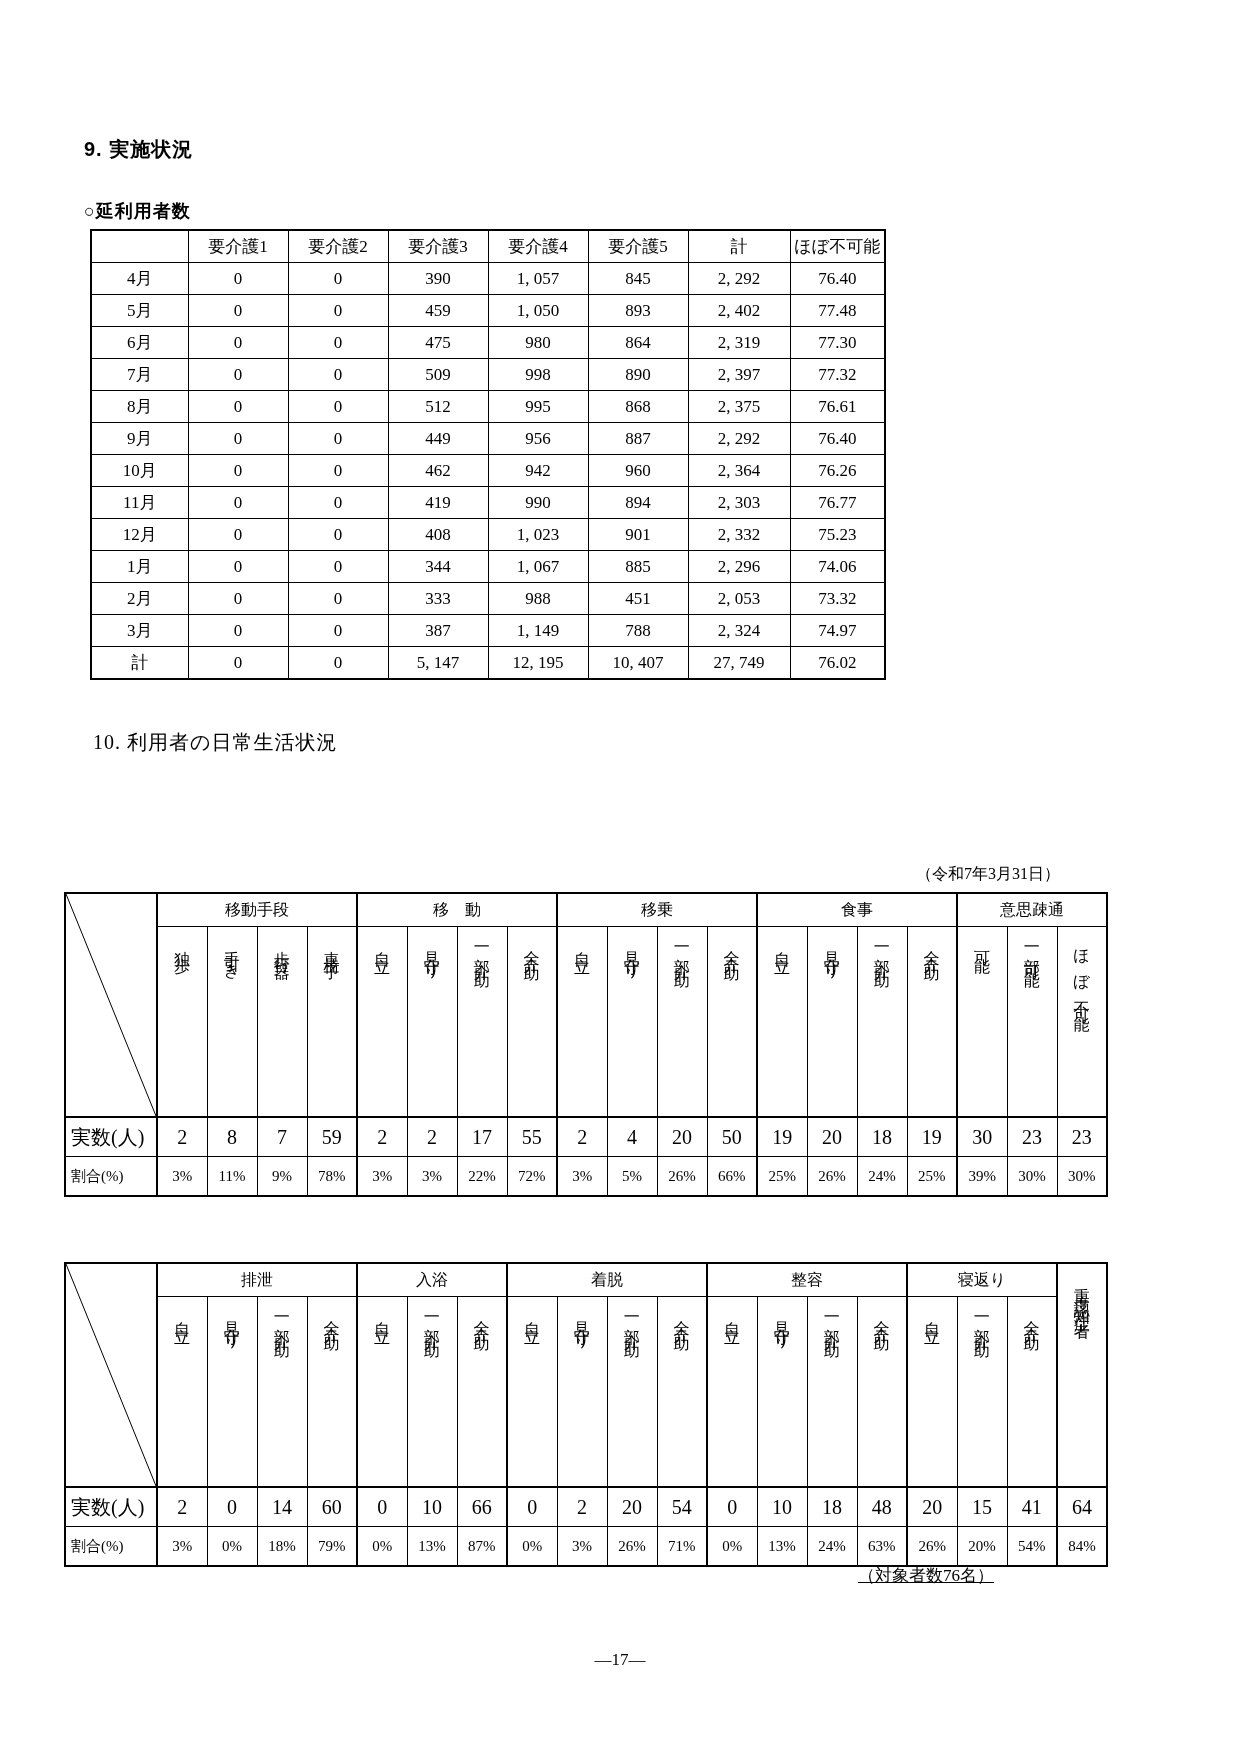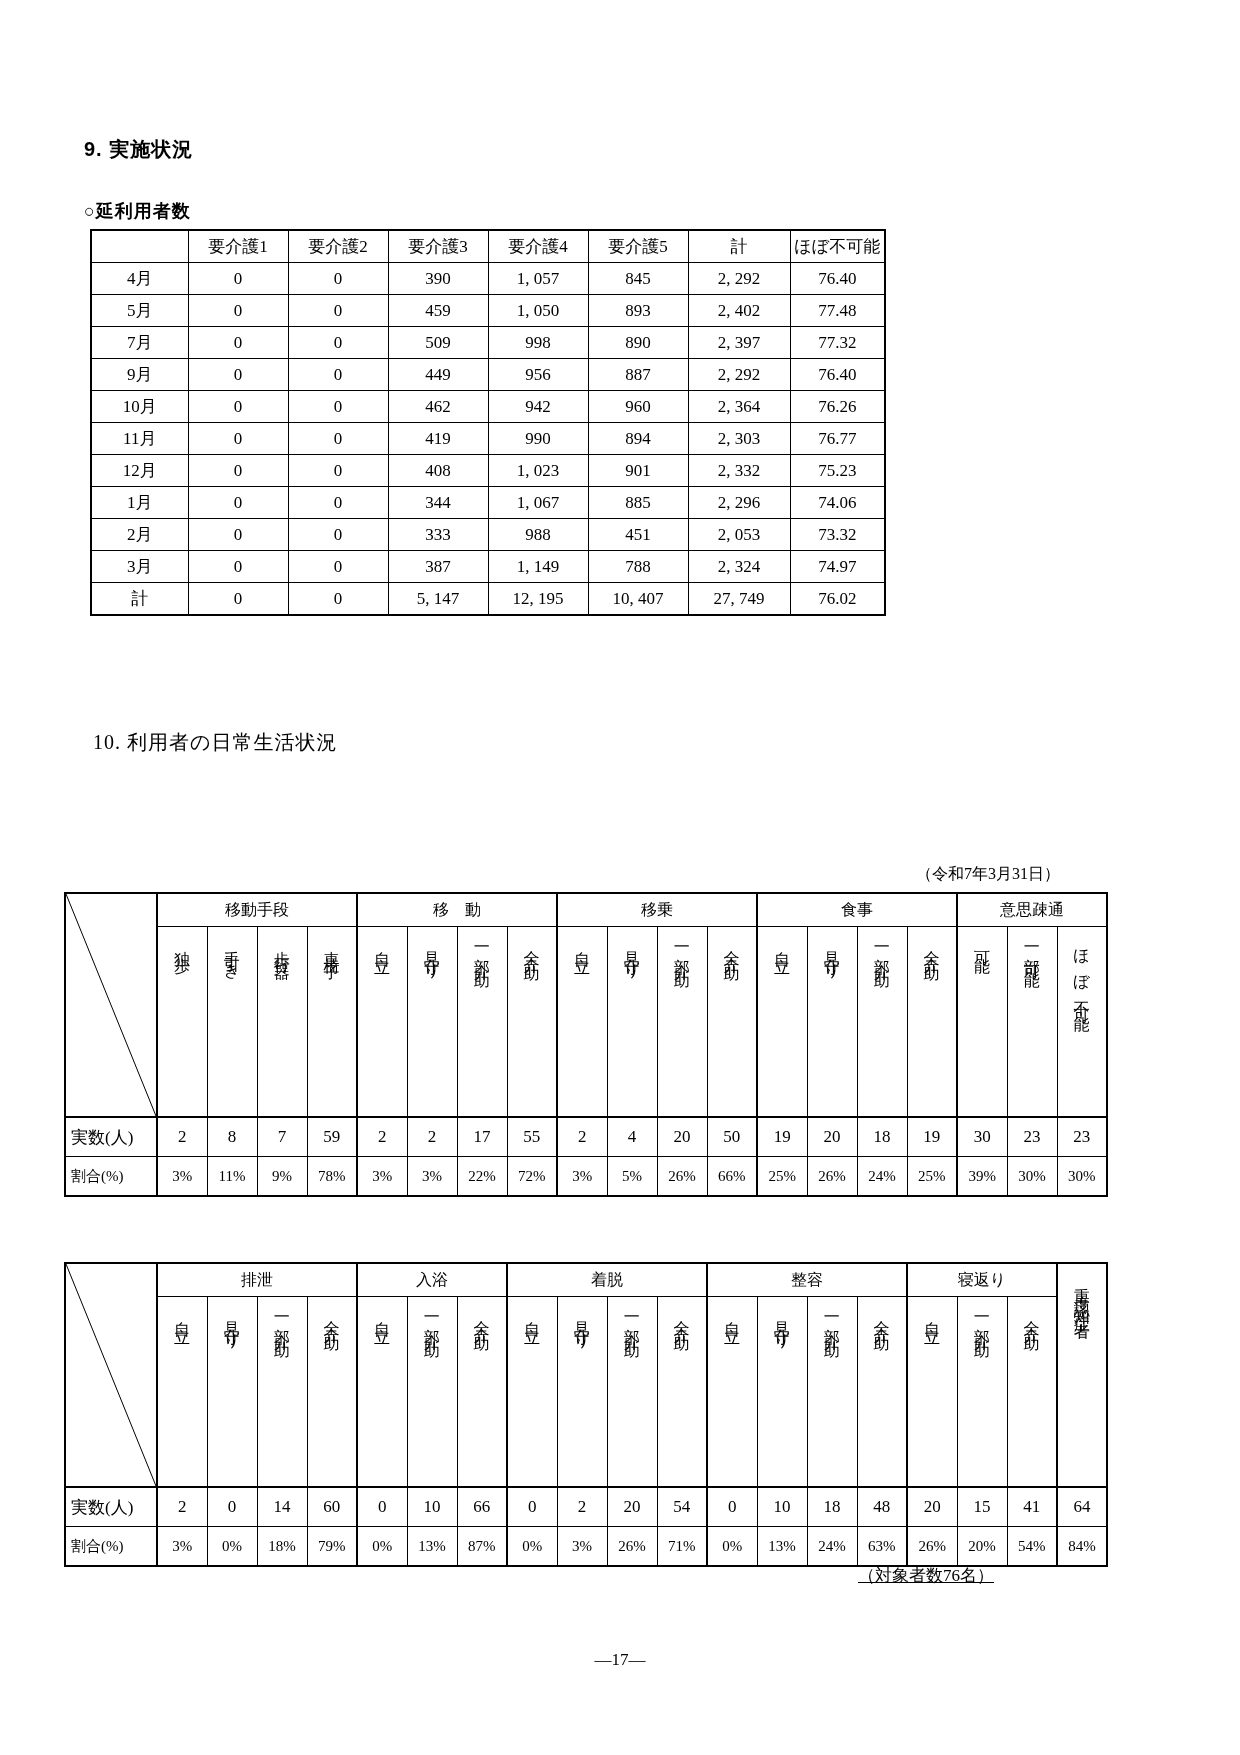"6月" tr { html: none -> <tr> <td>6月</td> <td>0</td> <td>0</td> <td>475</td> <td>980</td> <td>864</td> <td>2, 319</td> <td>77.30</td> </tr> }
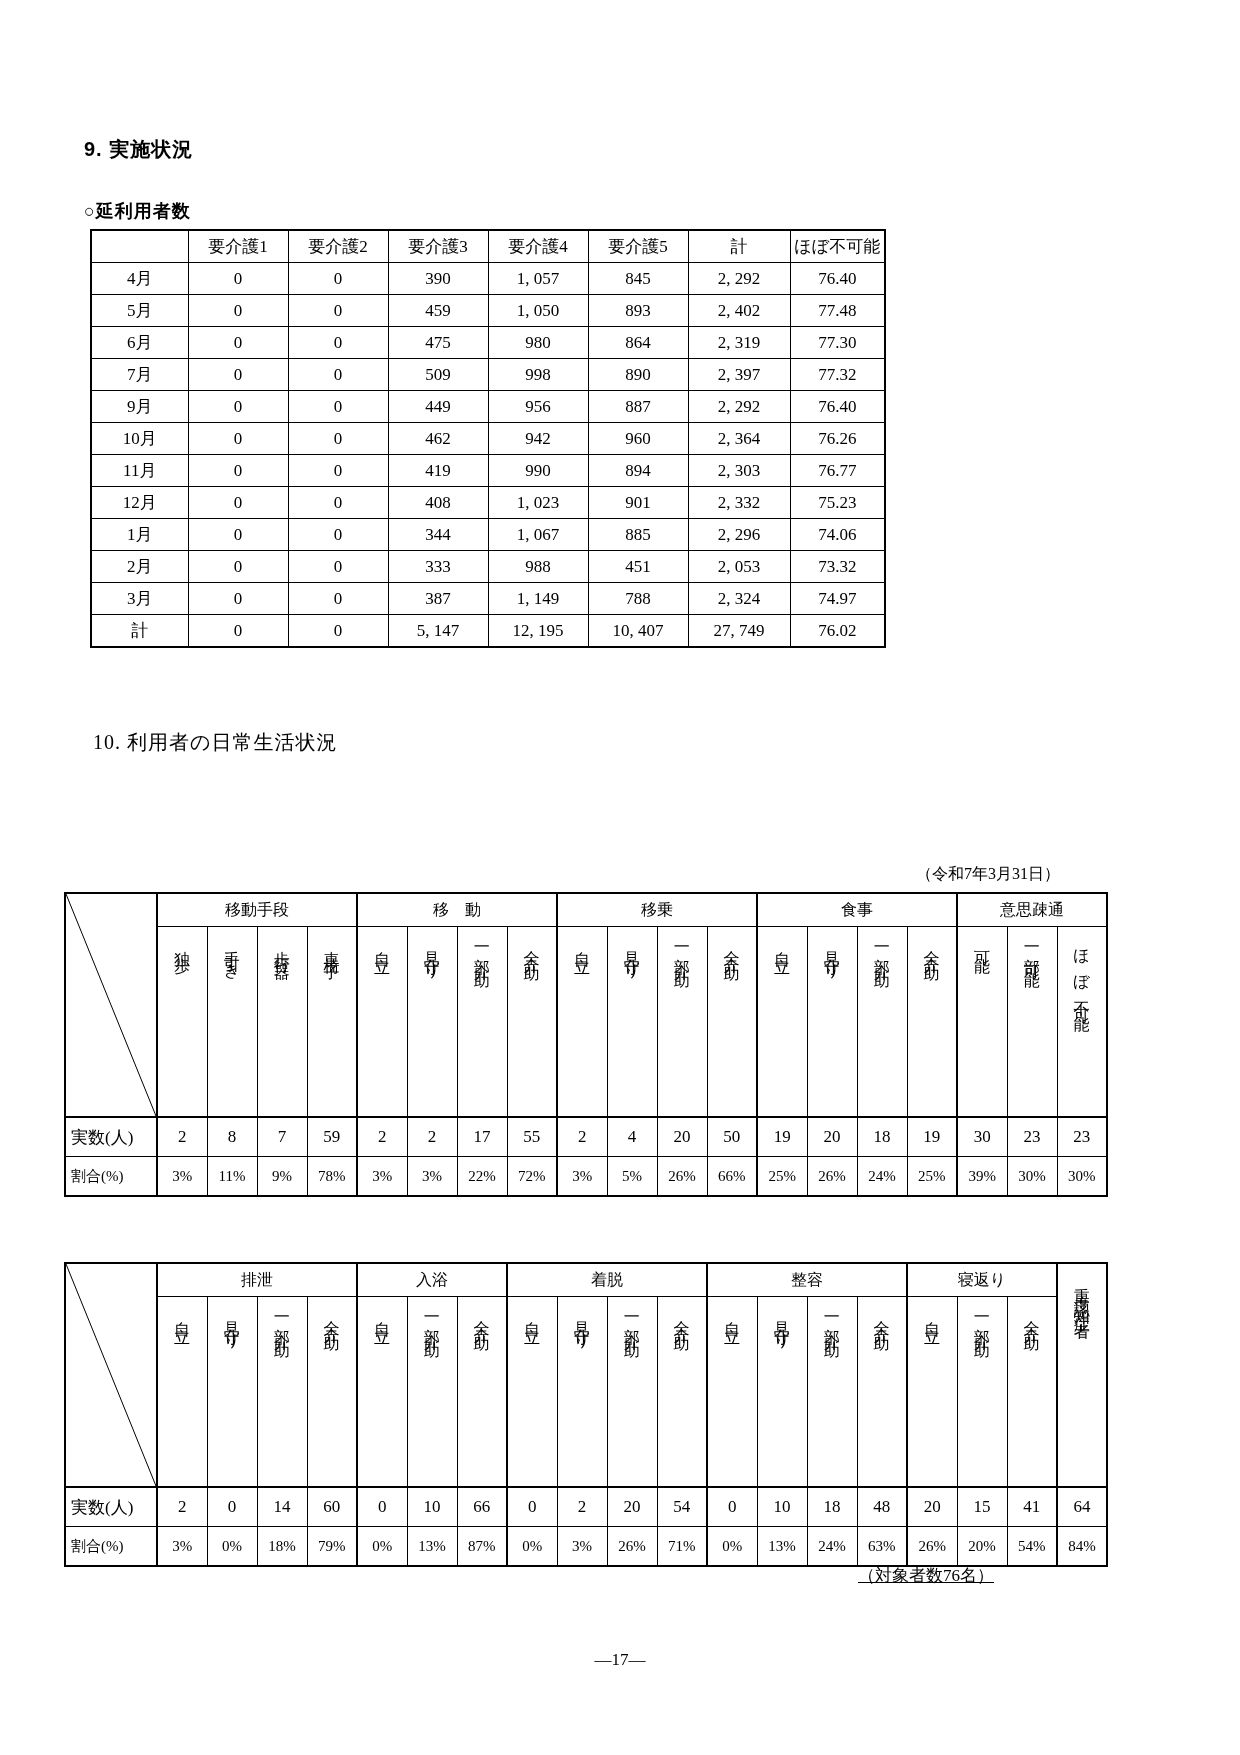"8月" tr { html: none -> <tr> <td>8月</td> <td>0</td> <td>0</td> <td>512</td> <td>995</td> <td>868</td> <td>2, 375</td> <td>76.61</td> </tr> }
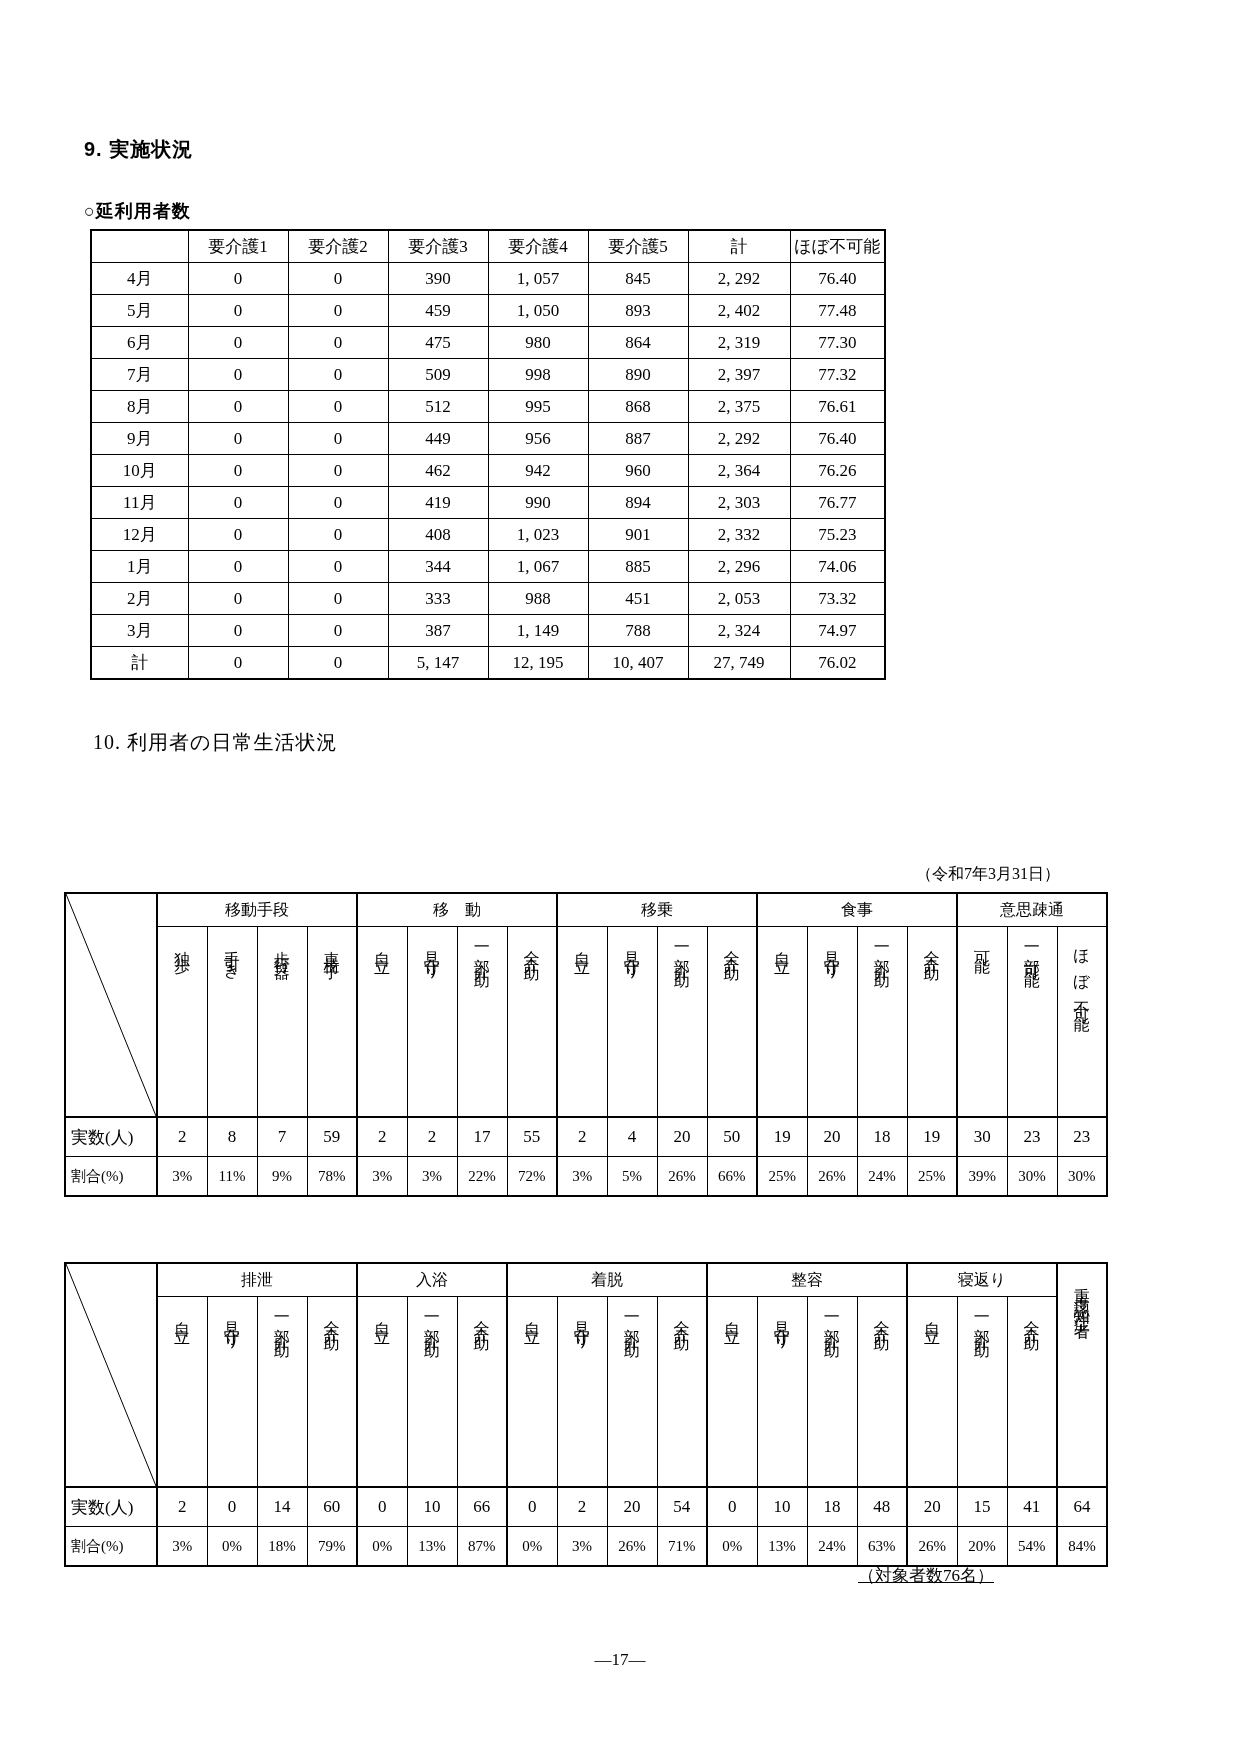"実数(人)" .daily tr.counts td { font-size: 17px -> 20px }
